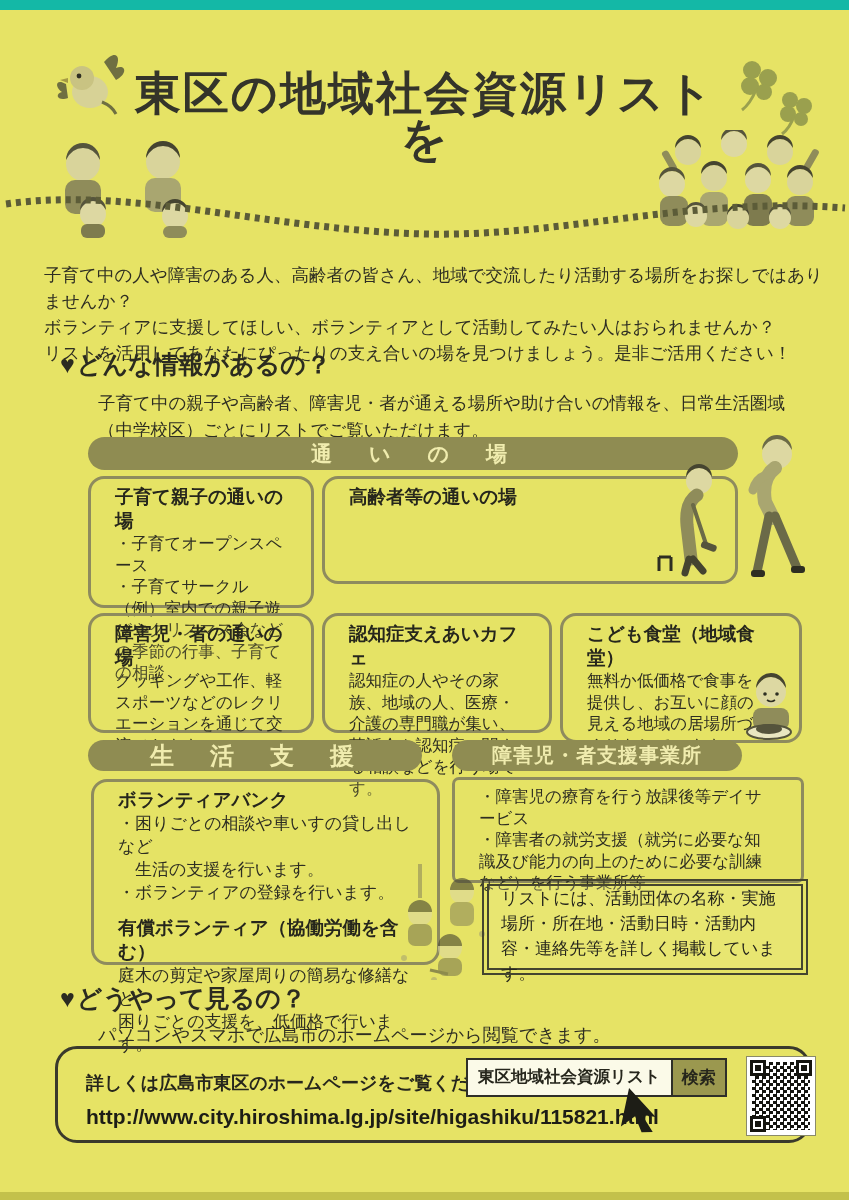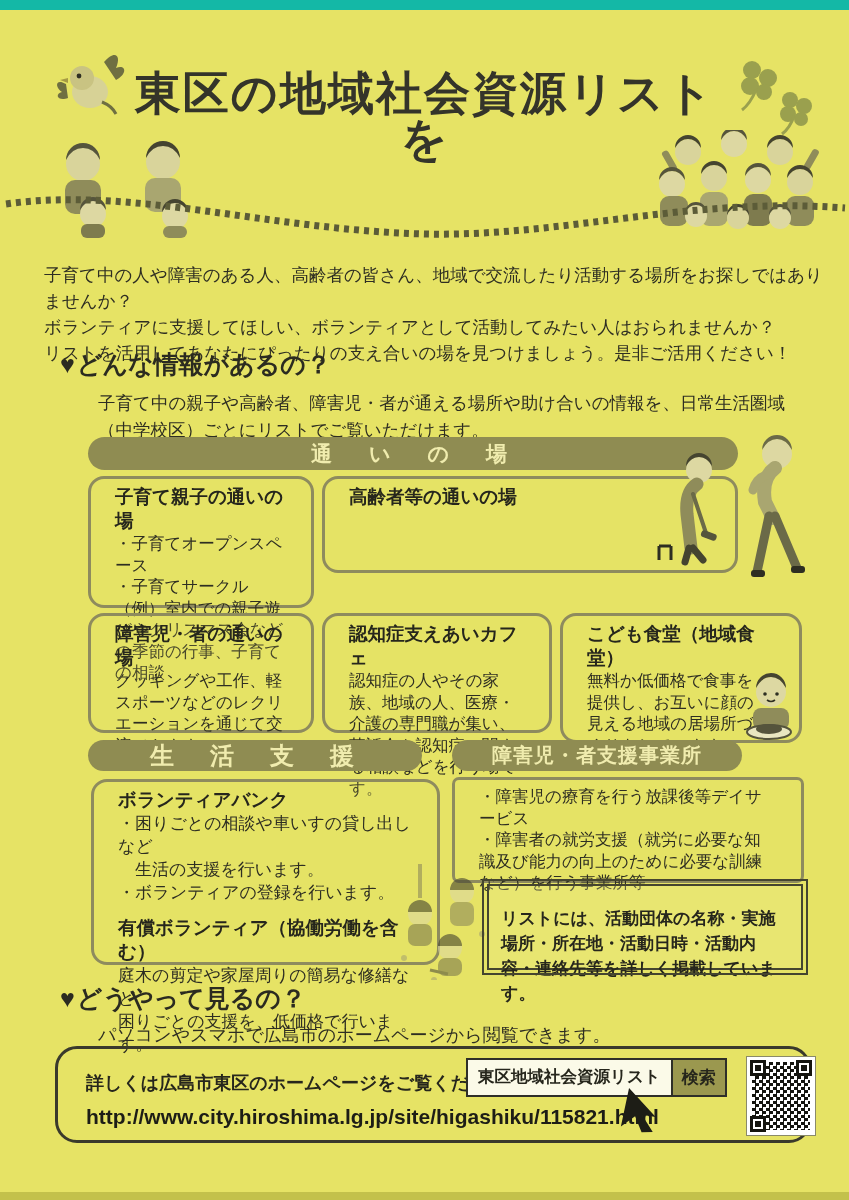"高齢者等の通いの場" .box-b { height: 97px -> 108px }
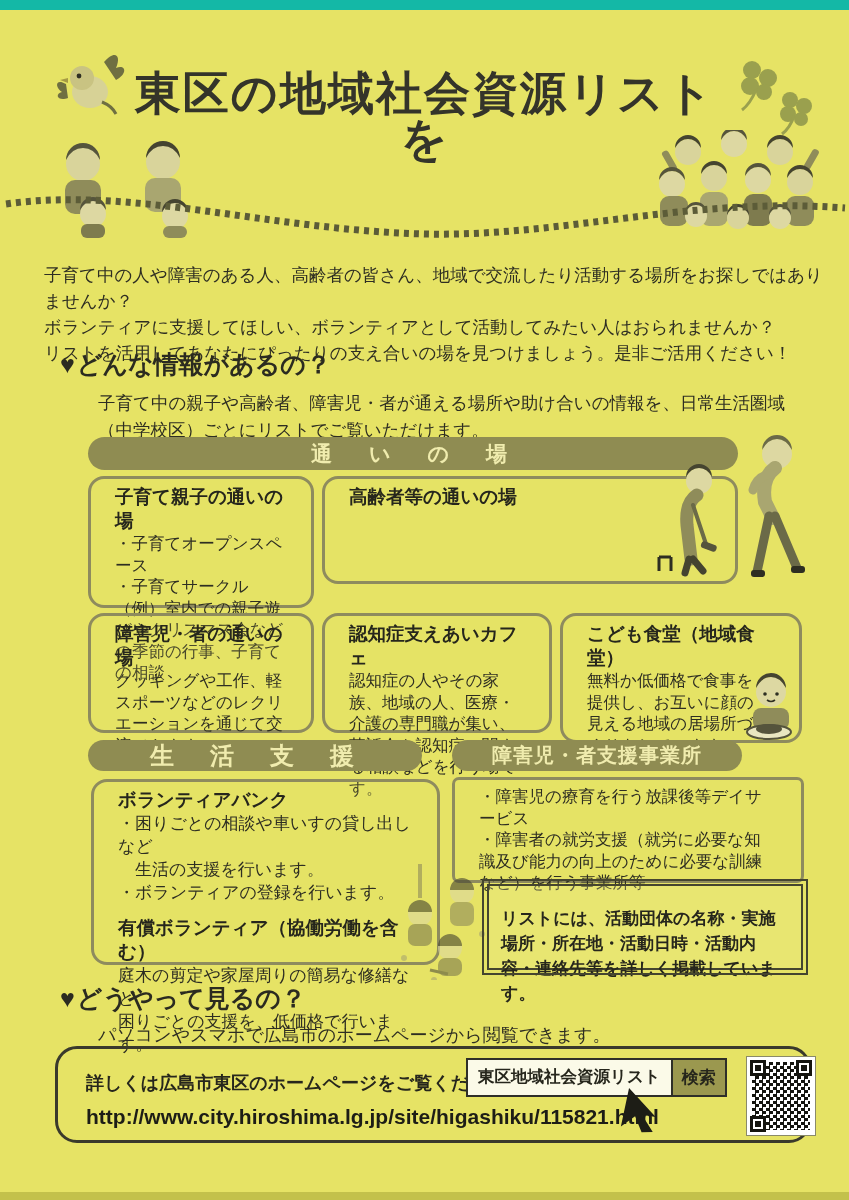"リストには、活動団体の名称・実施場所・所在地・活動日時・活動内容・連絡先等を詳し" .note-box { font-weight: 700 -> 400; padding: 20px 12px -> 0 12px }
